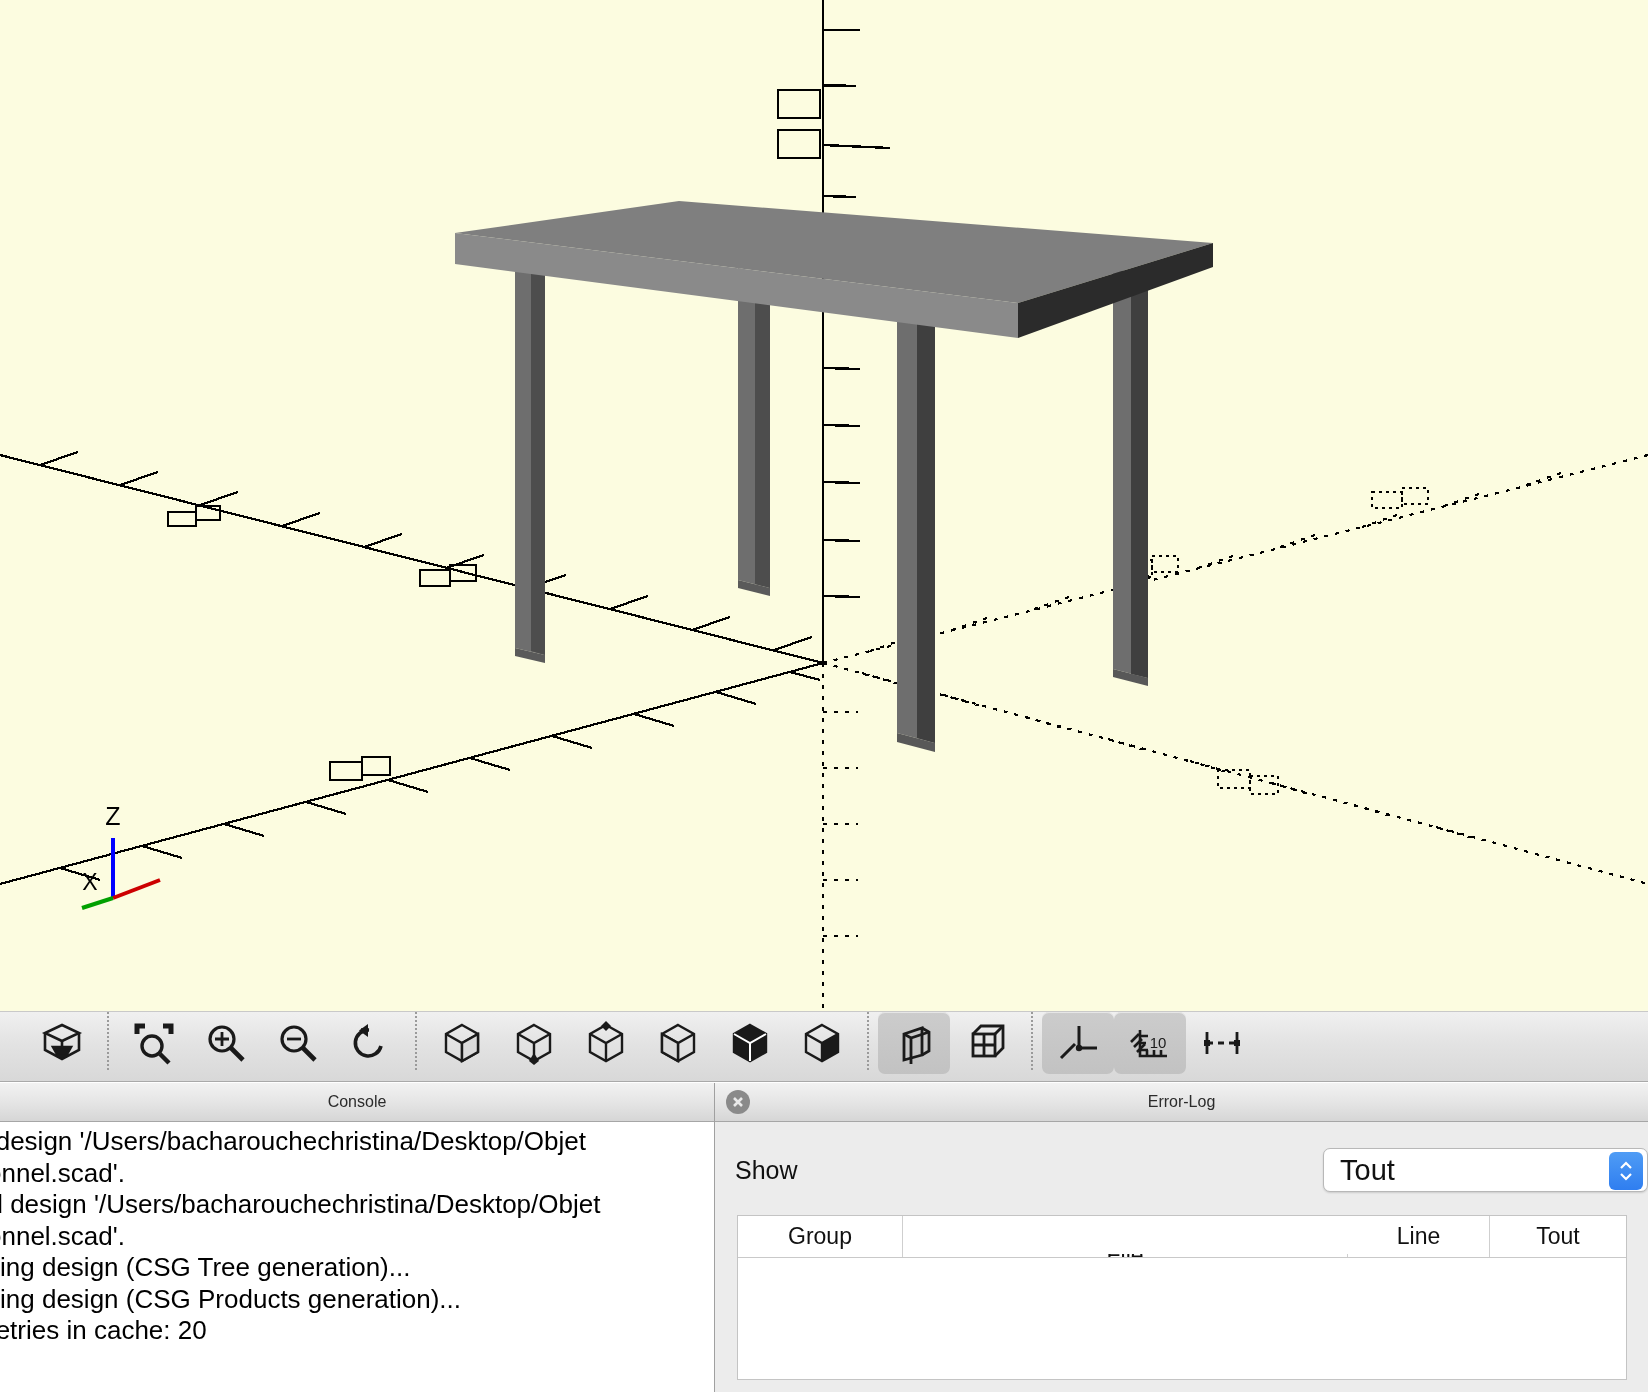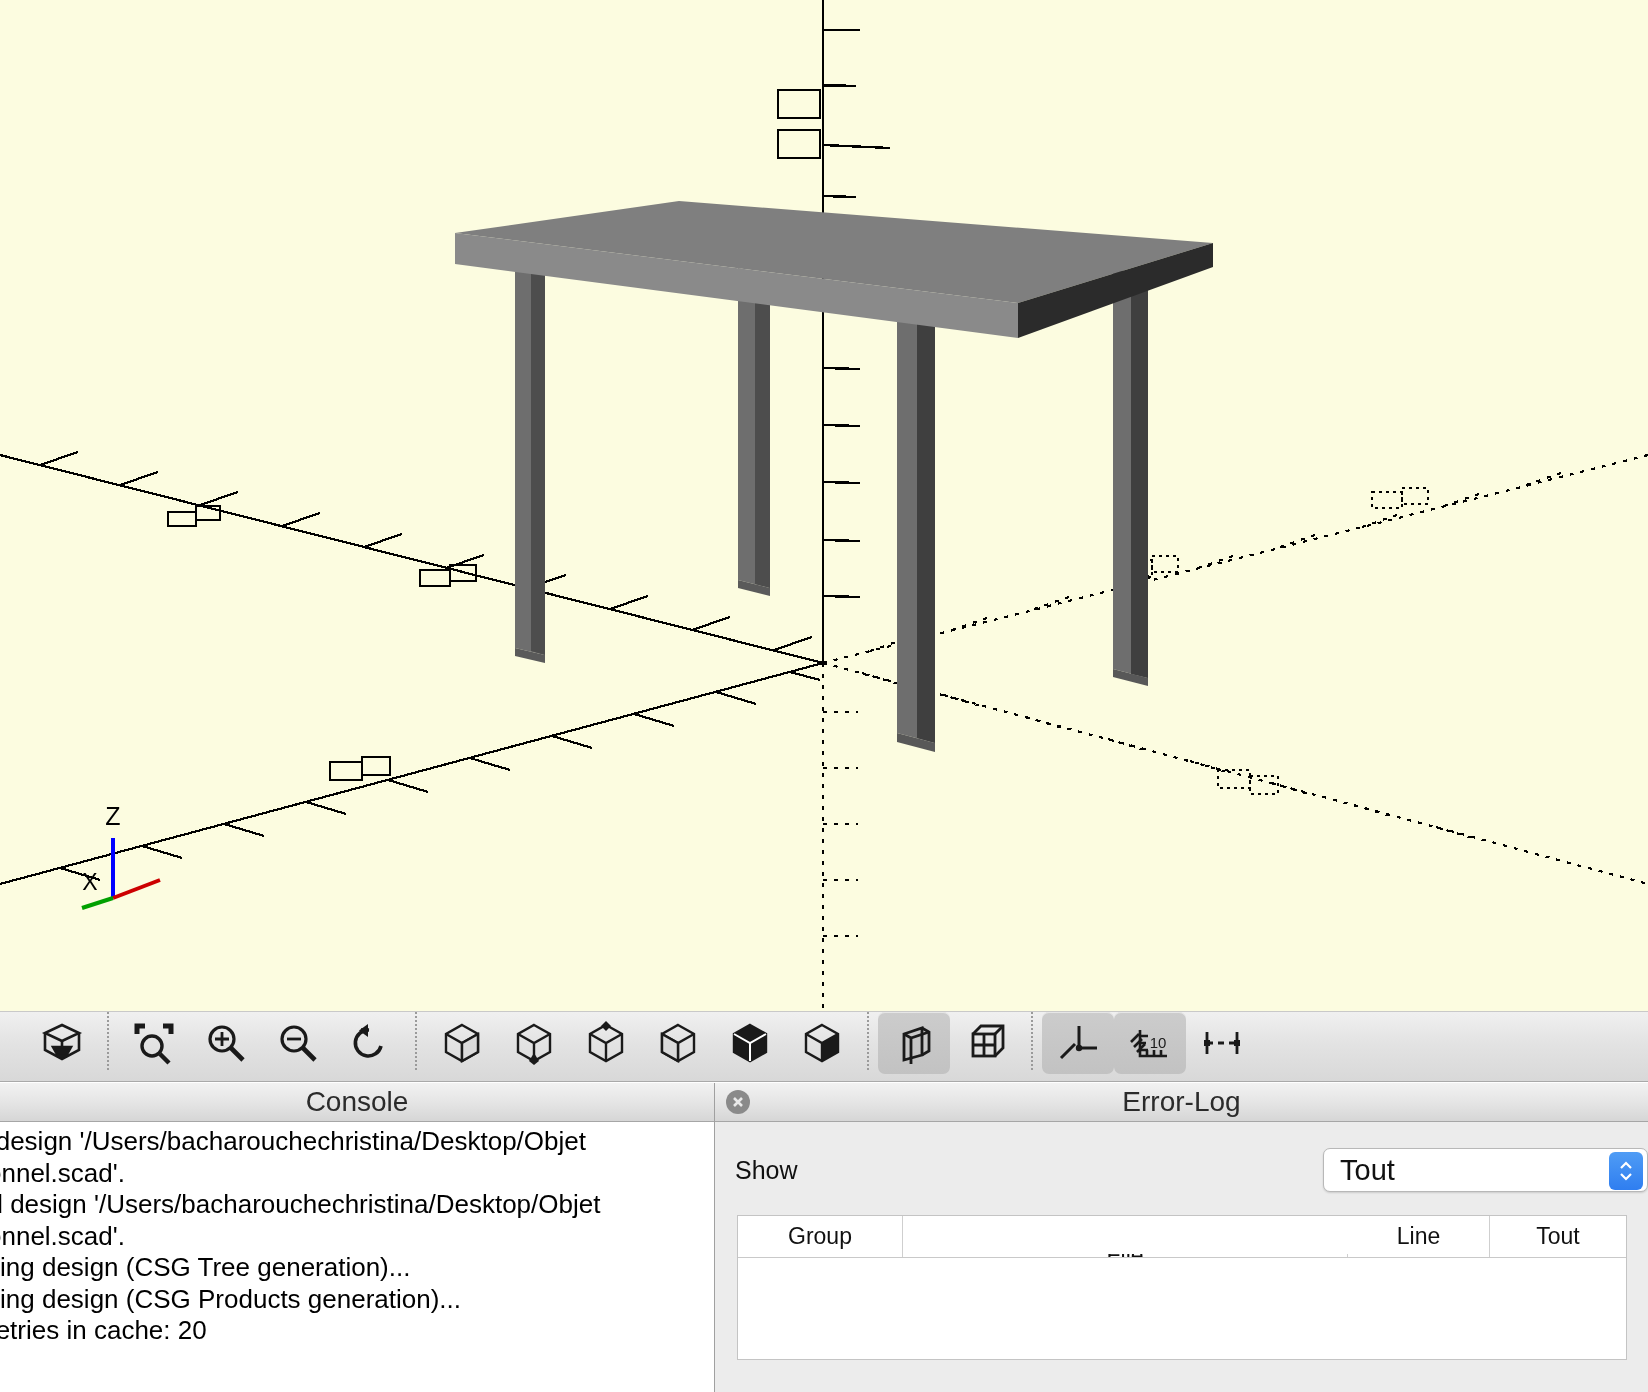"Console" .pane-title { font-size: 28px -> 16px }
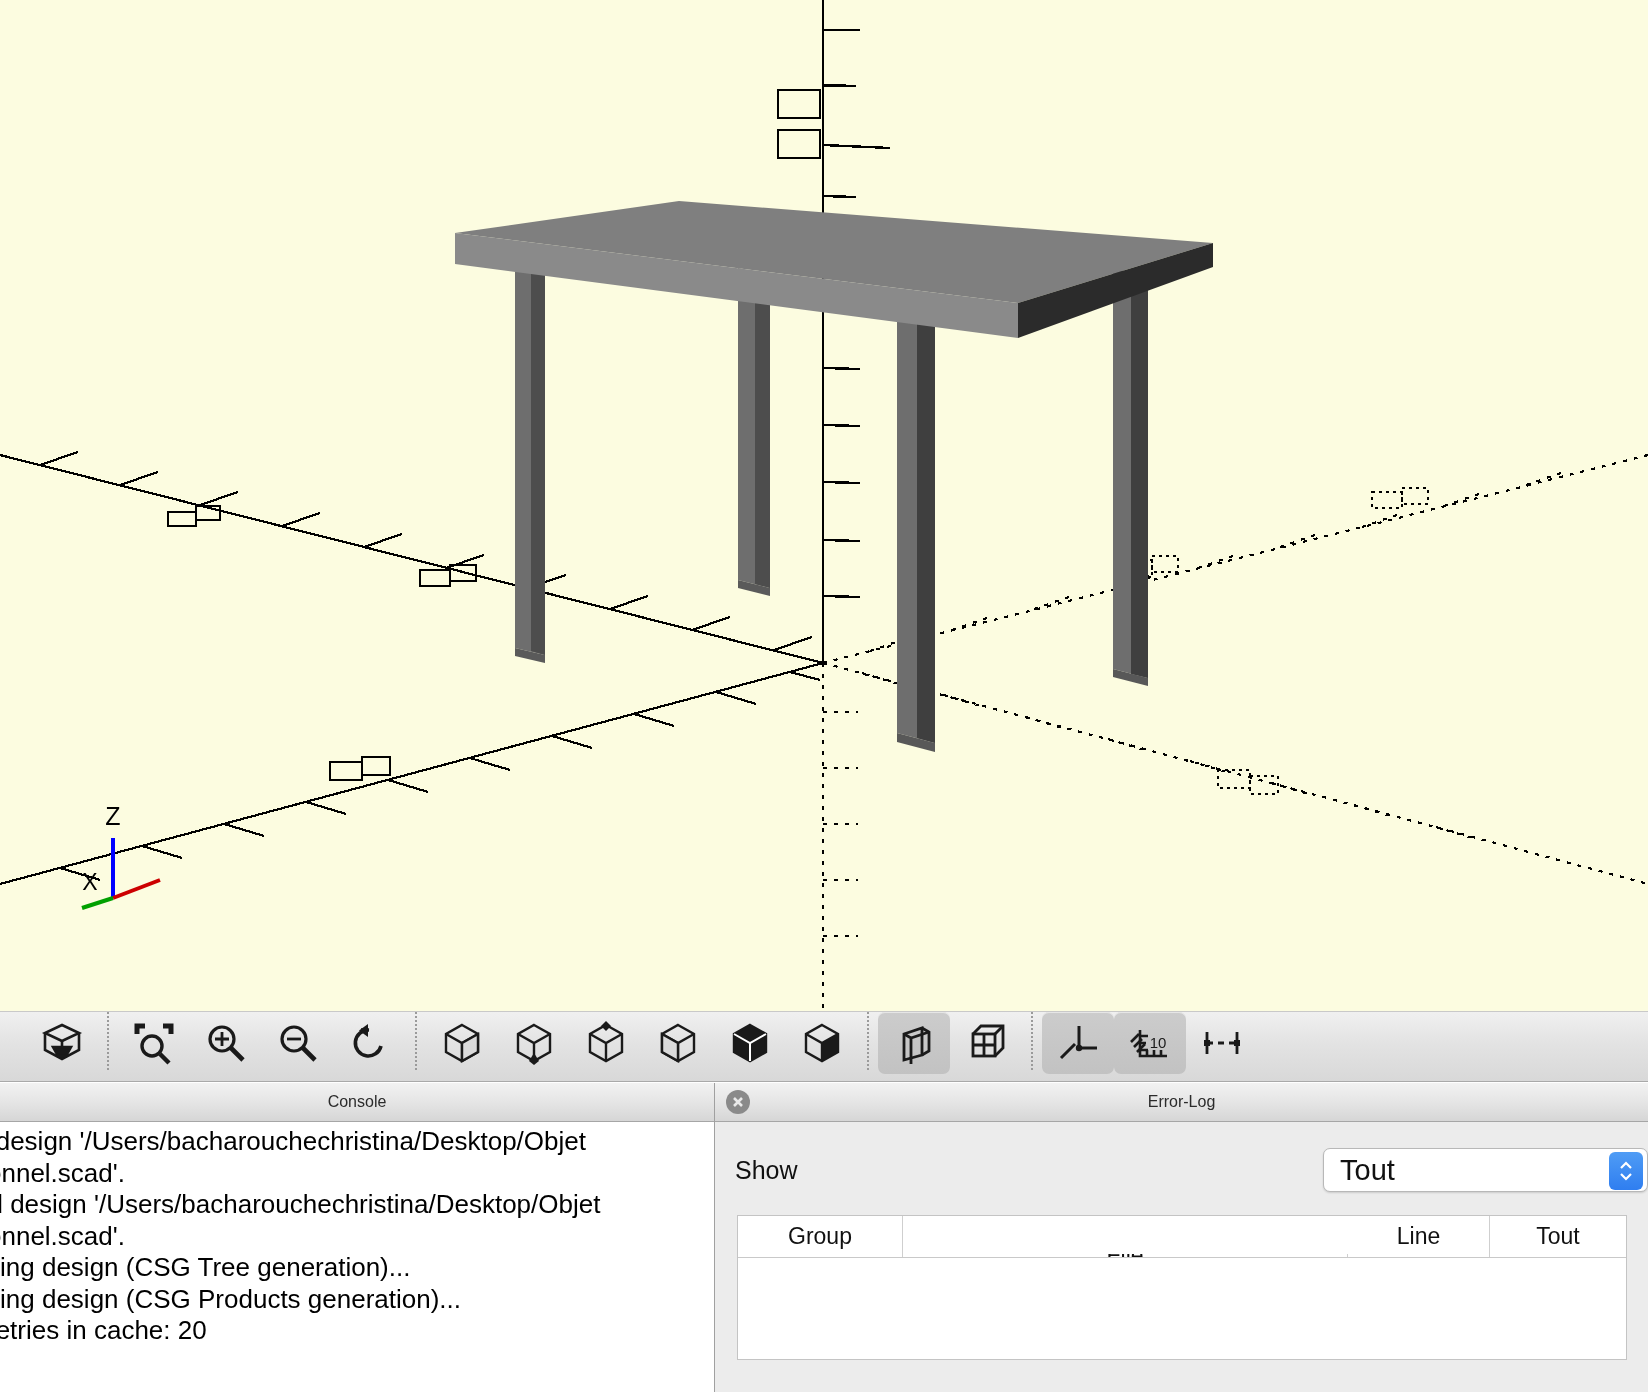"Group" .tbl { height: 145px -> 165px }
